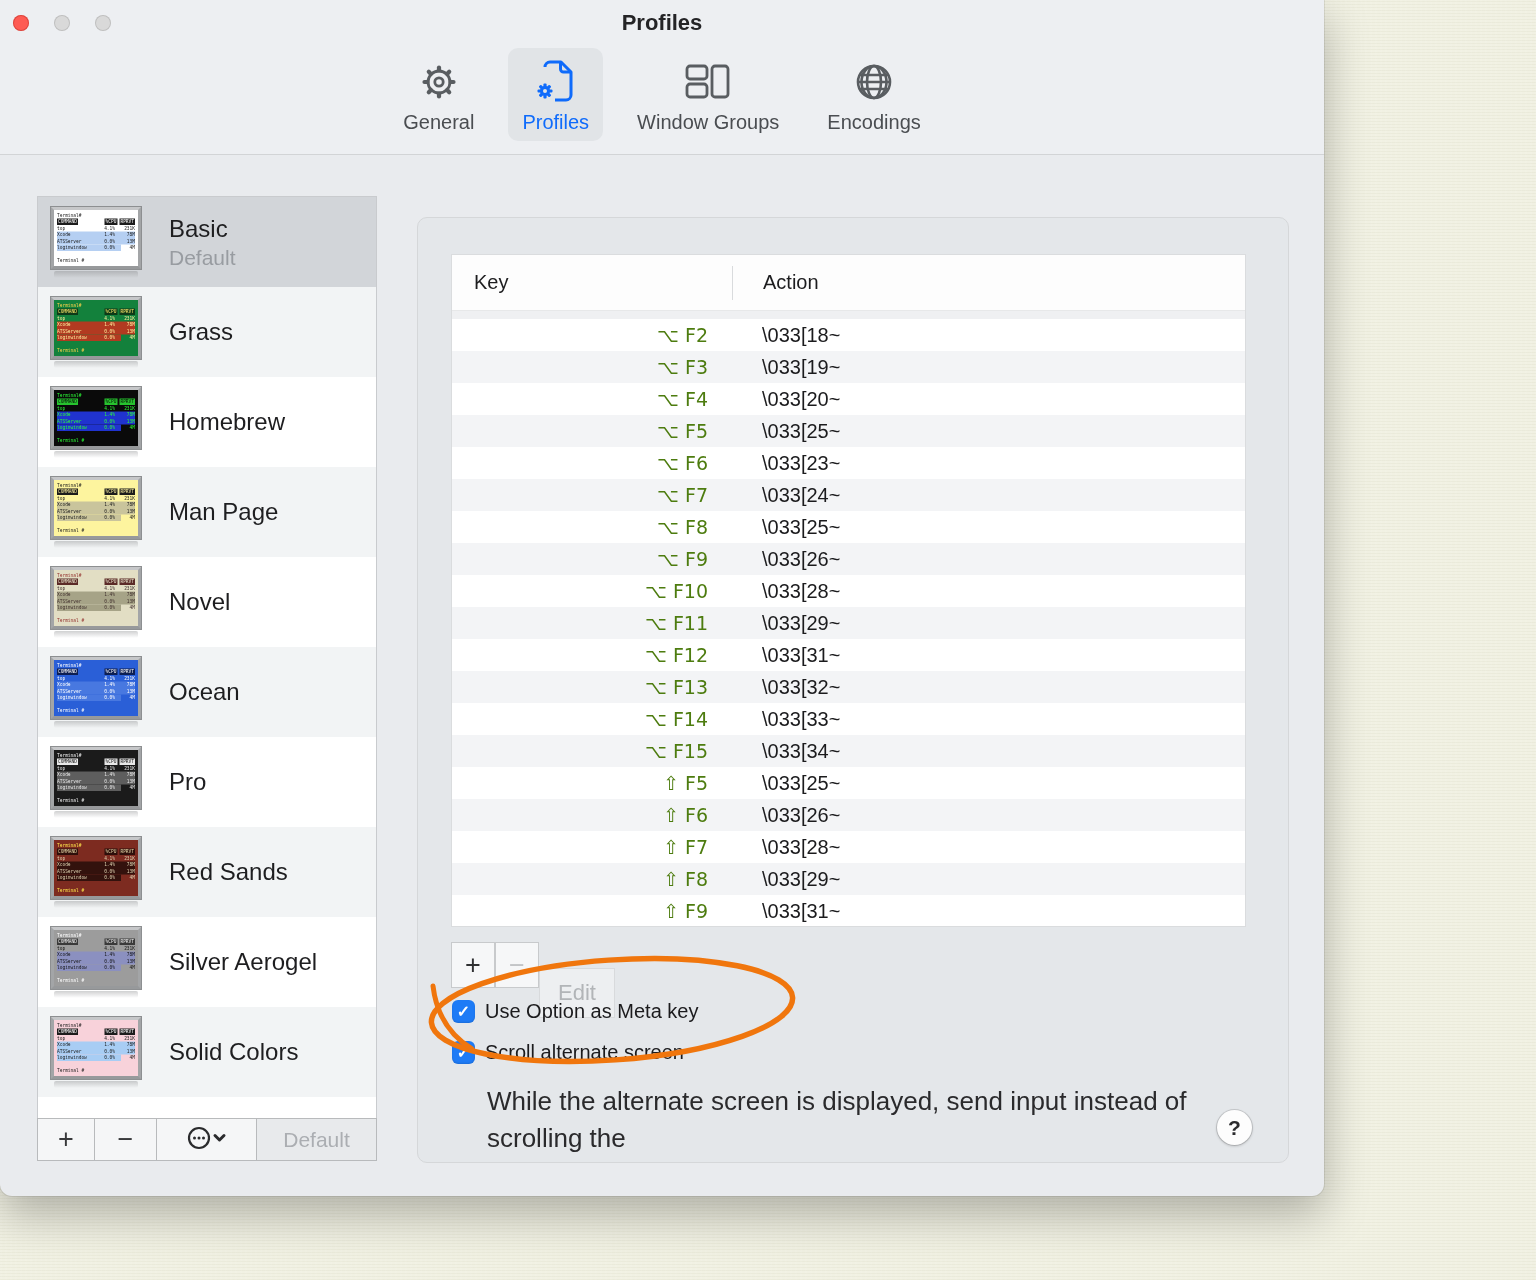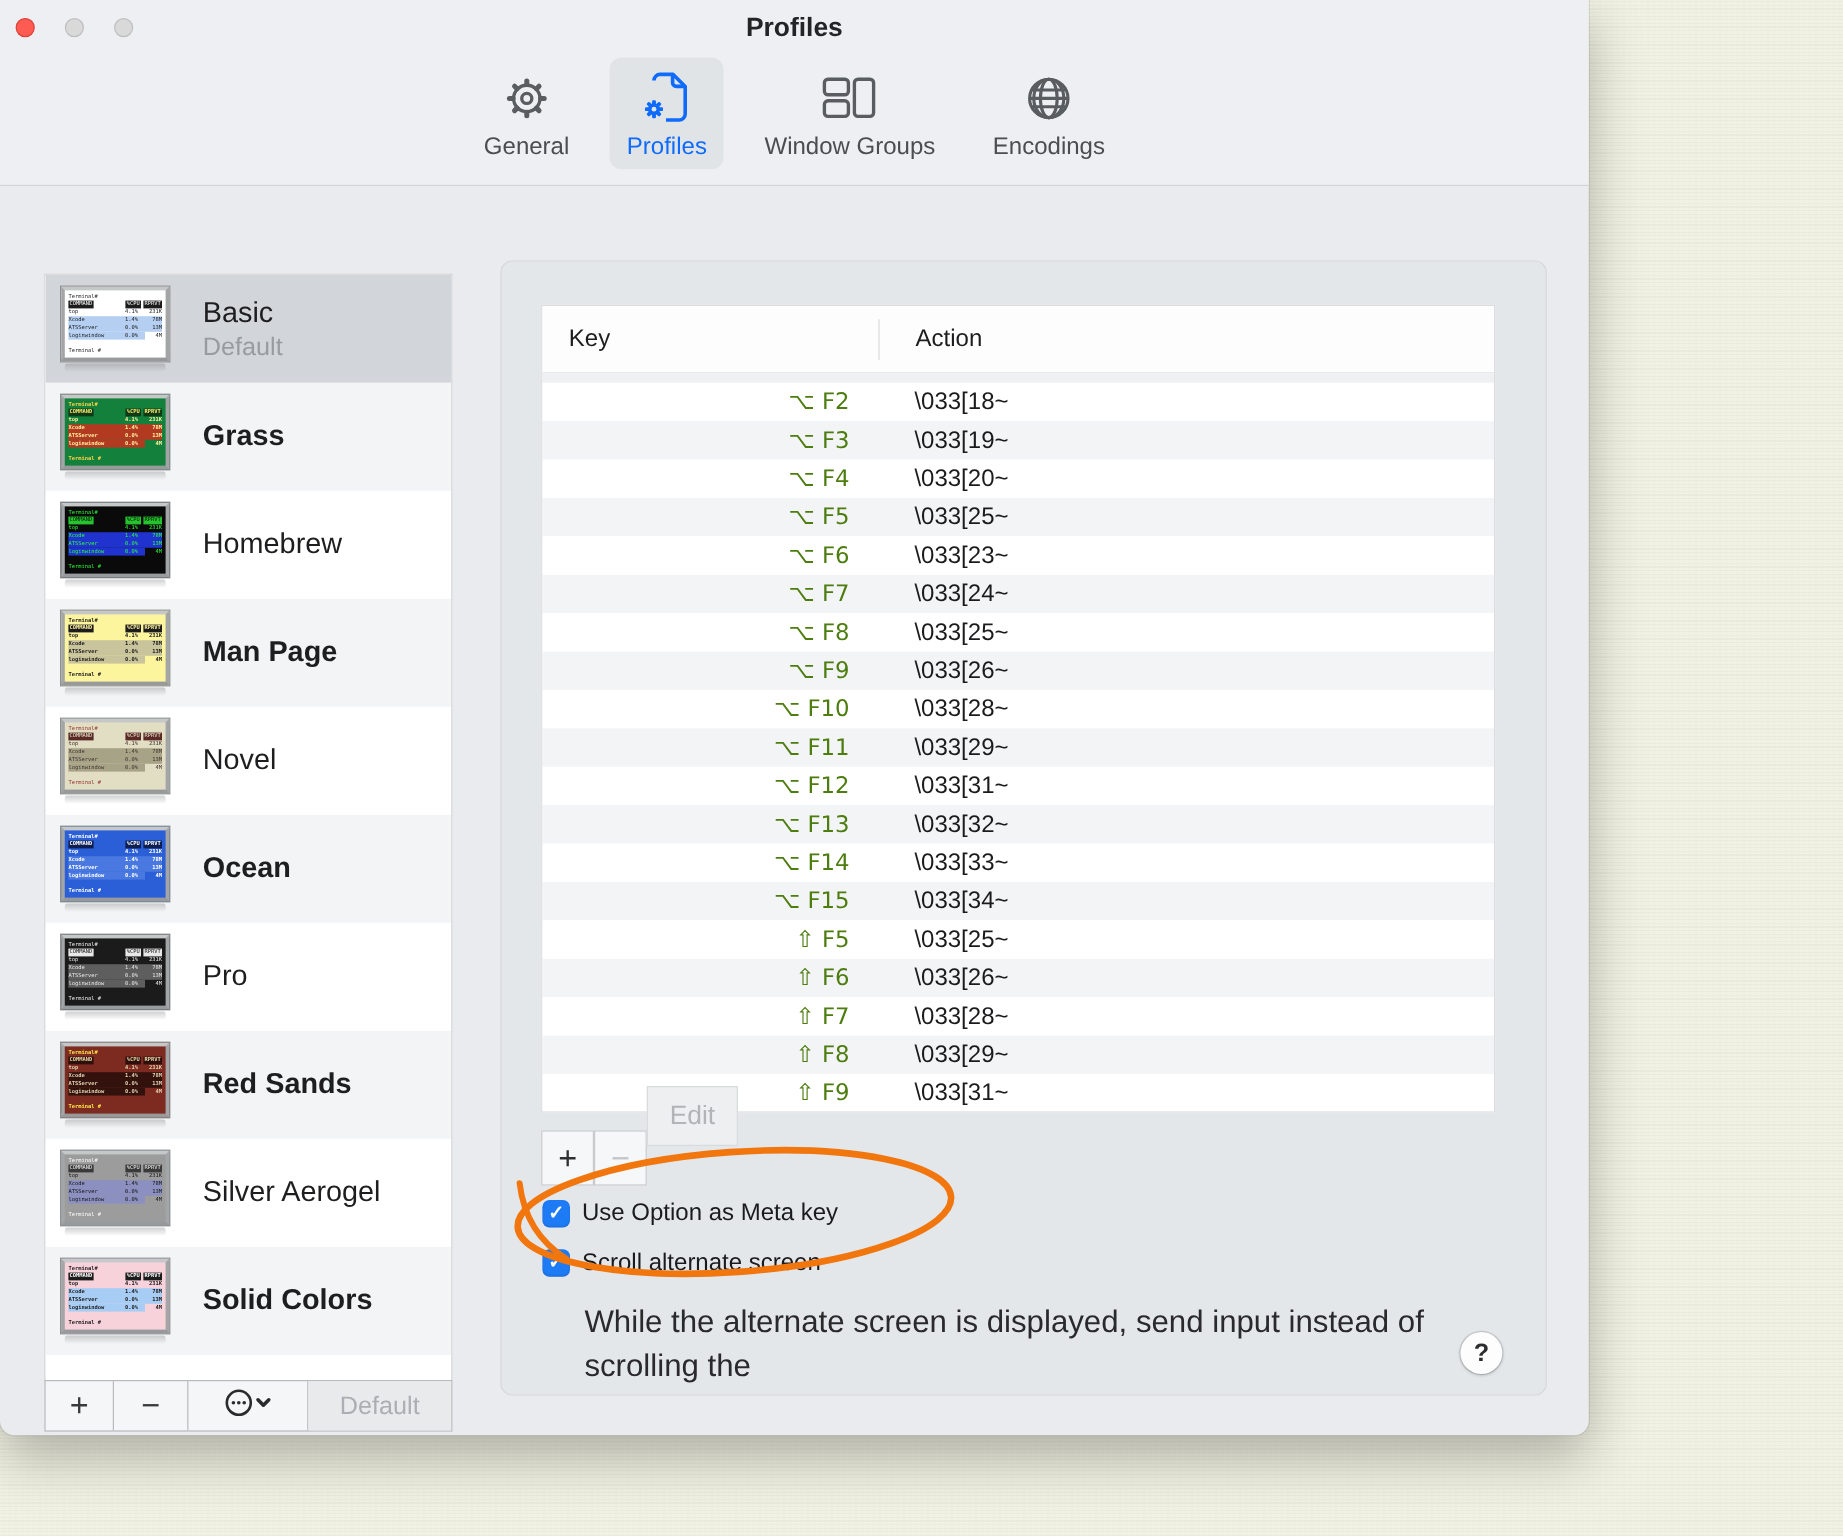"Basic" .sidebar { margin-top: 32px -> none }
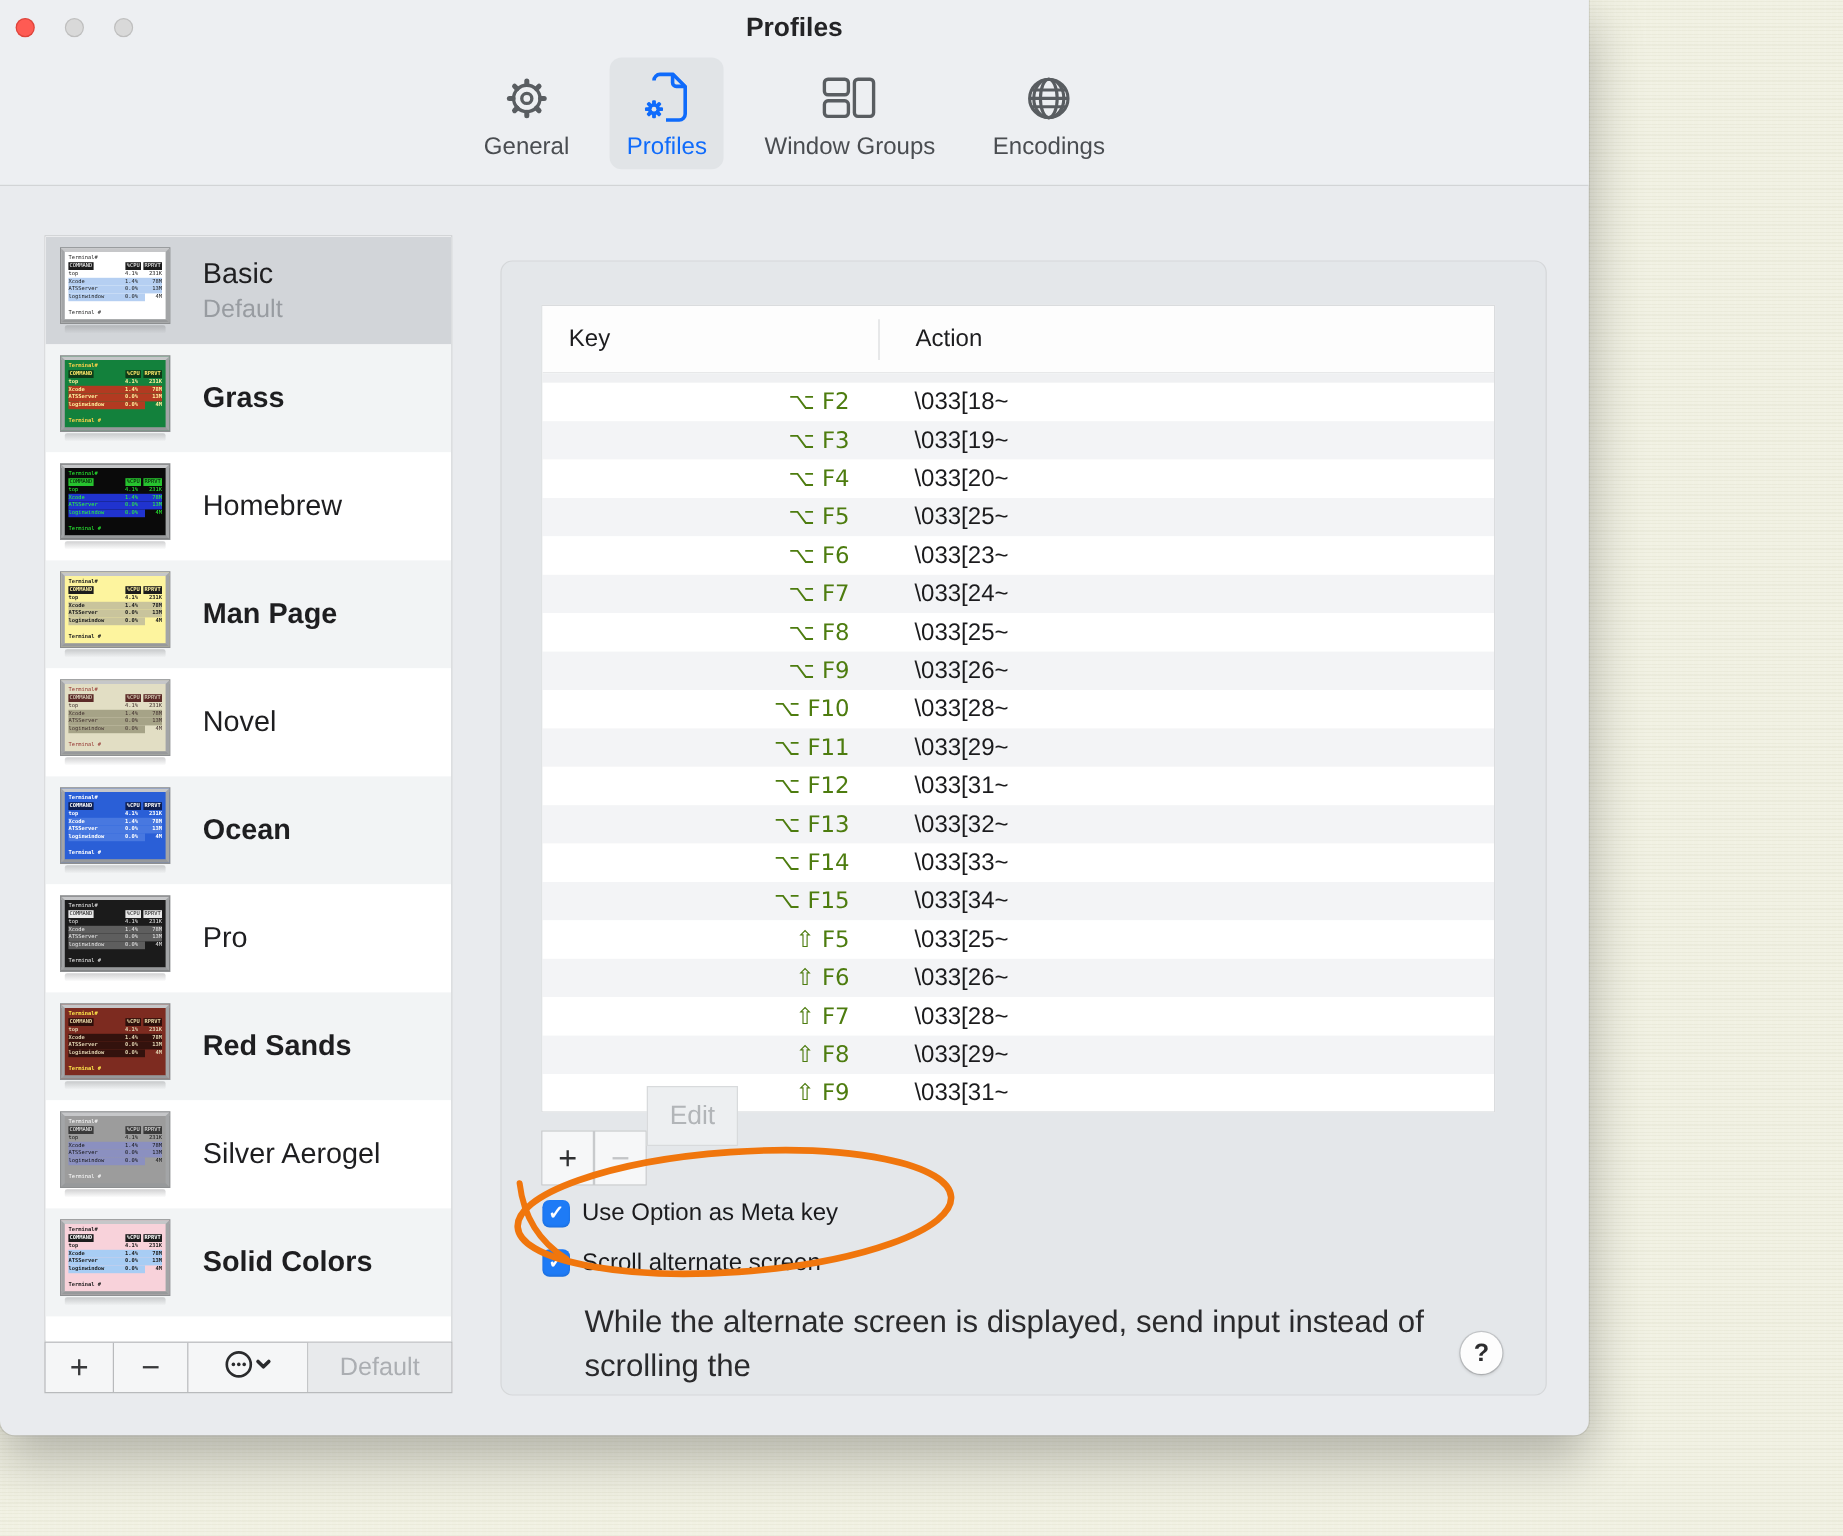"Grass" .profile-row.alt { font-weight: bold -> none }
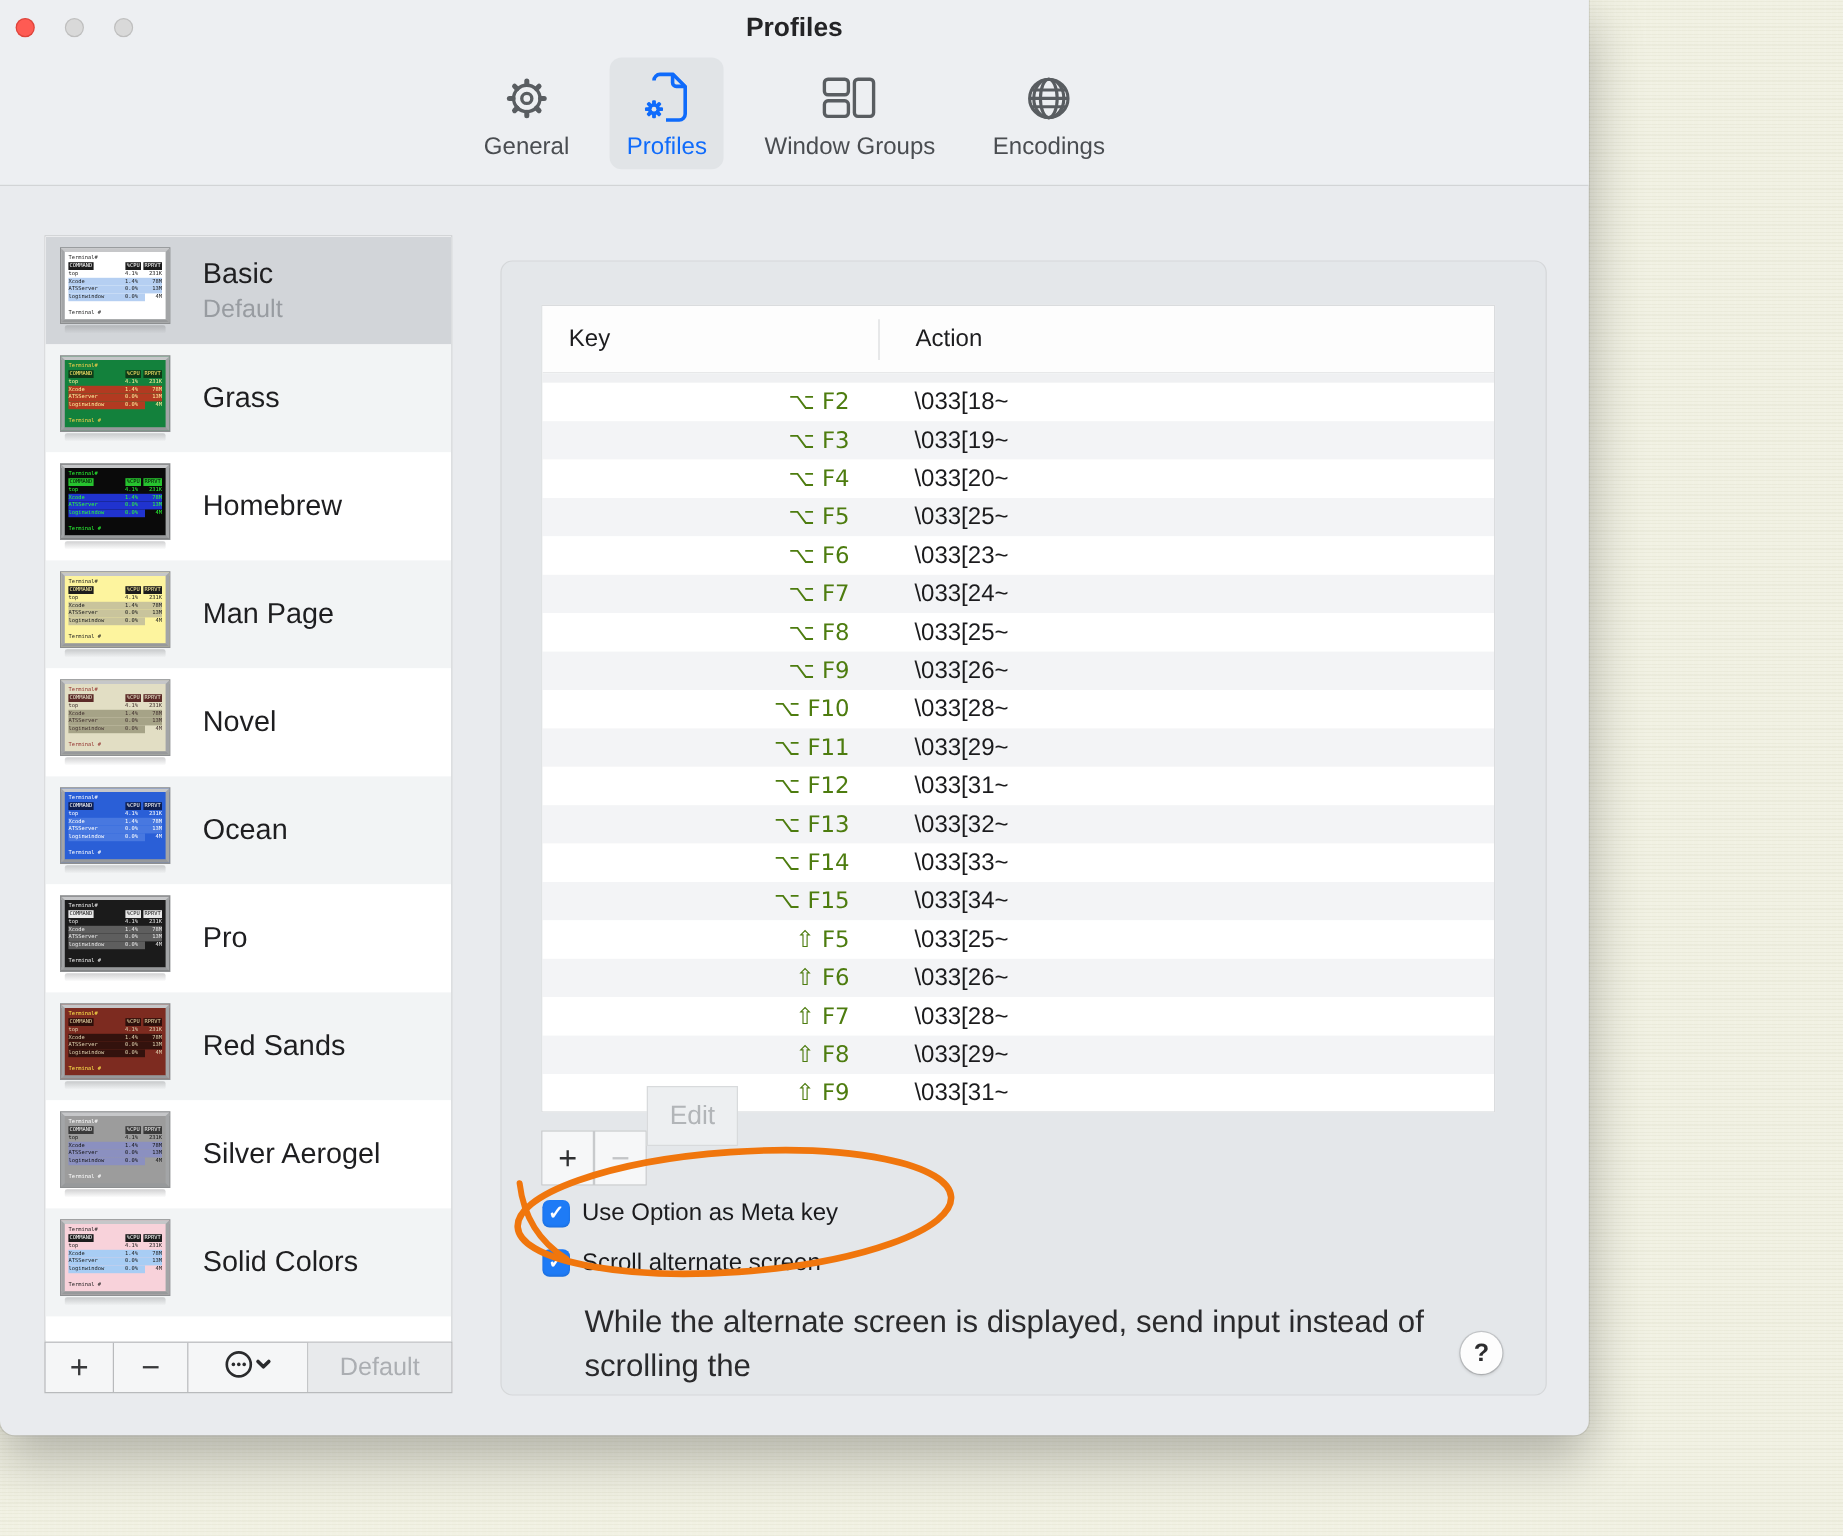"Edit" .btn-edit { top: 687px -> 750px }
